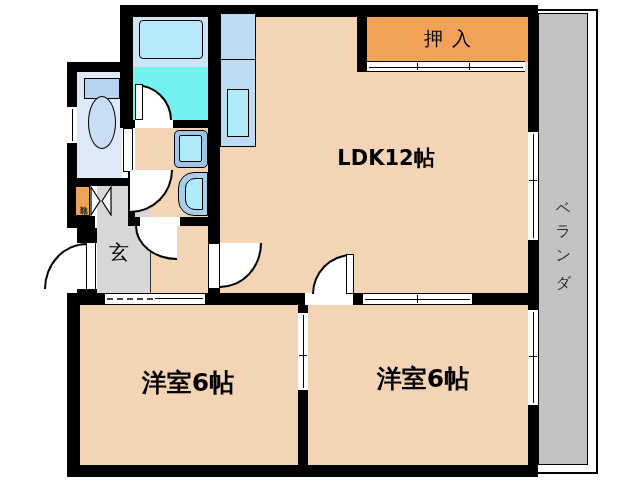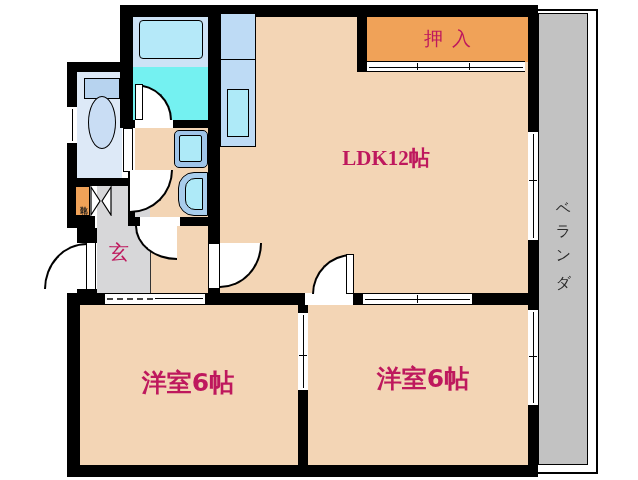"押入" .label { color: #be185d -> #000000 }
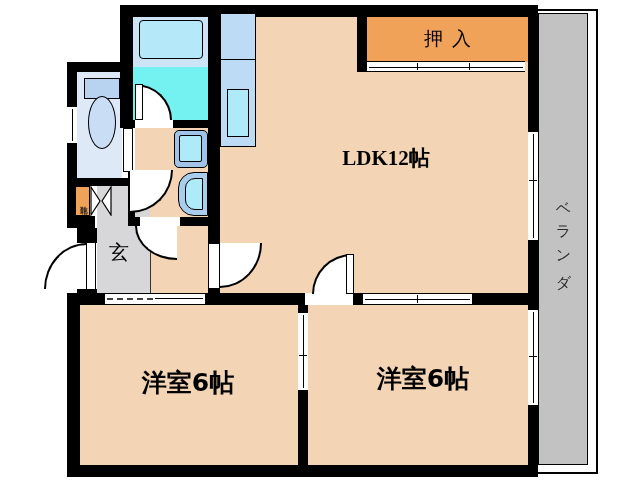"LDK12帖" .lbl-ldk { font-family: Liberation Serif, serif -> none }
